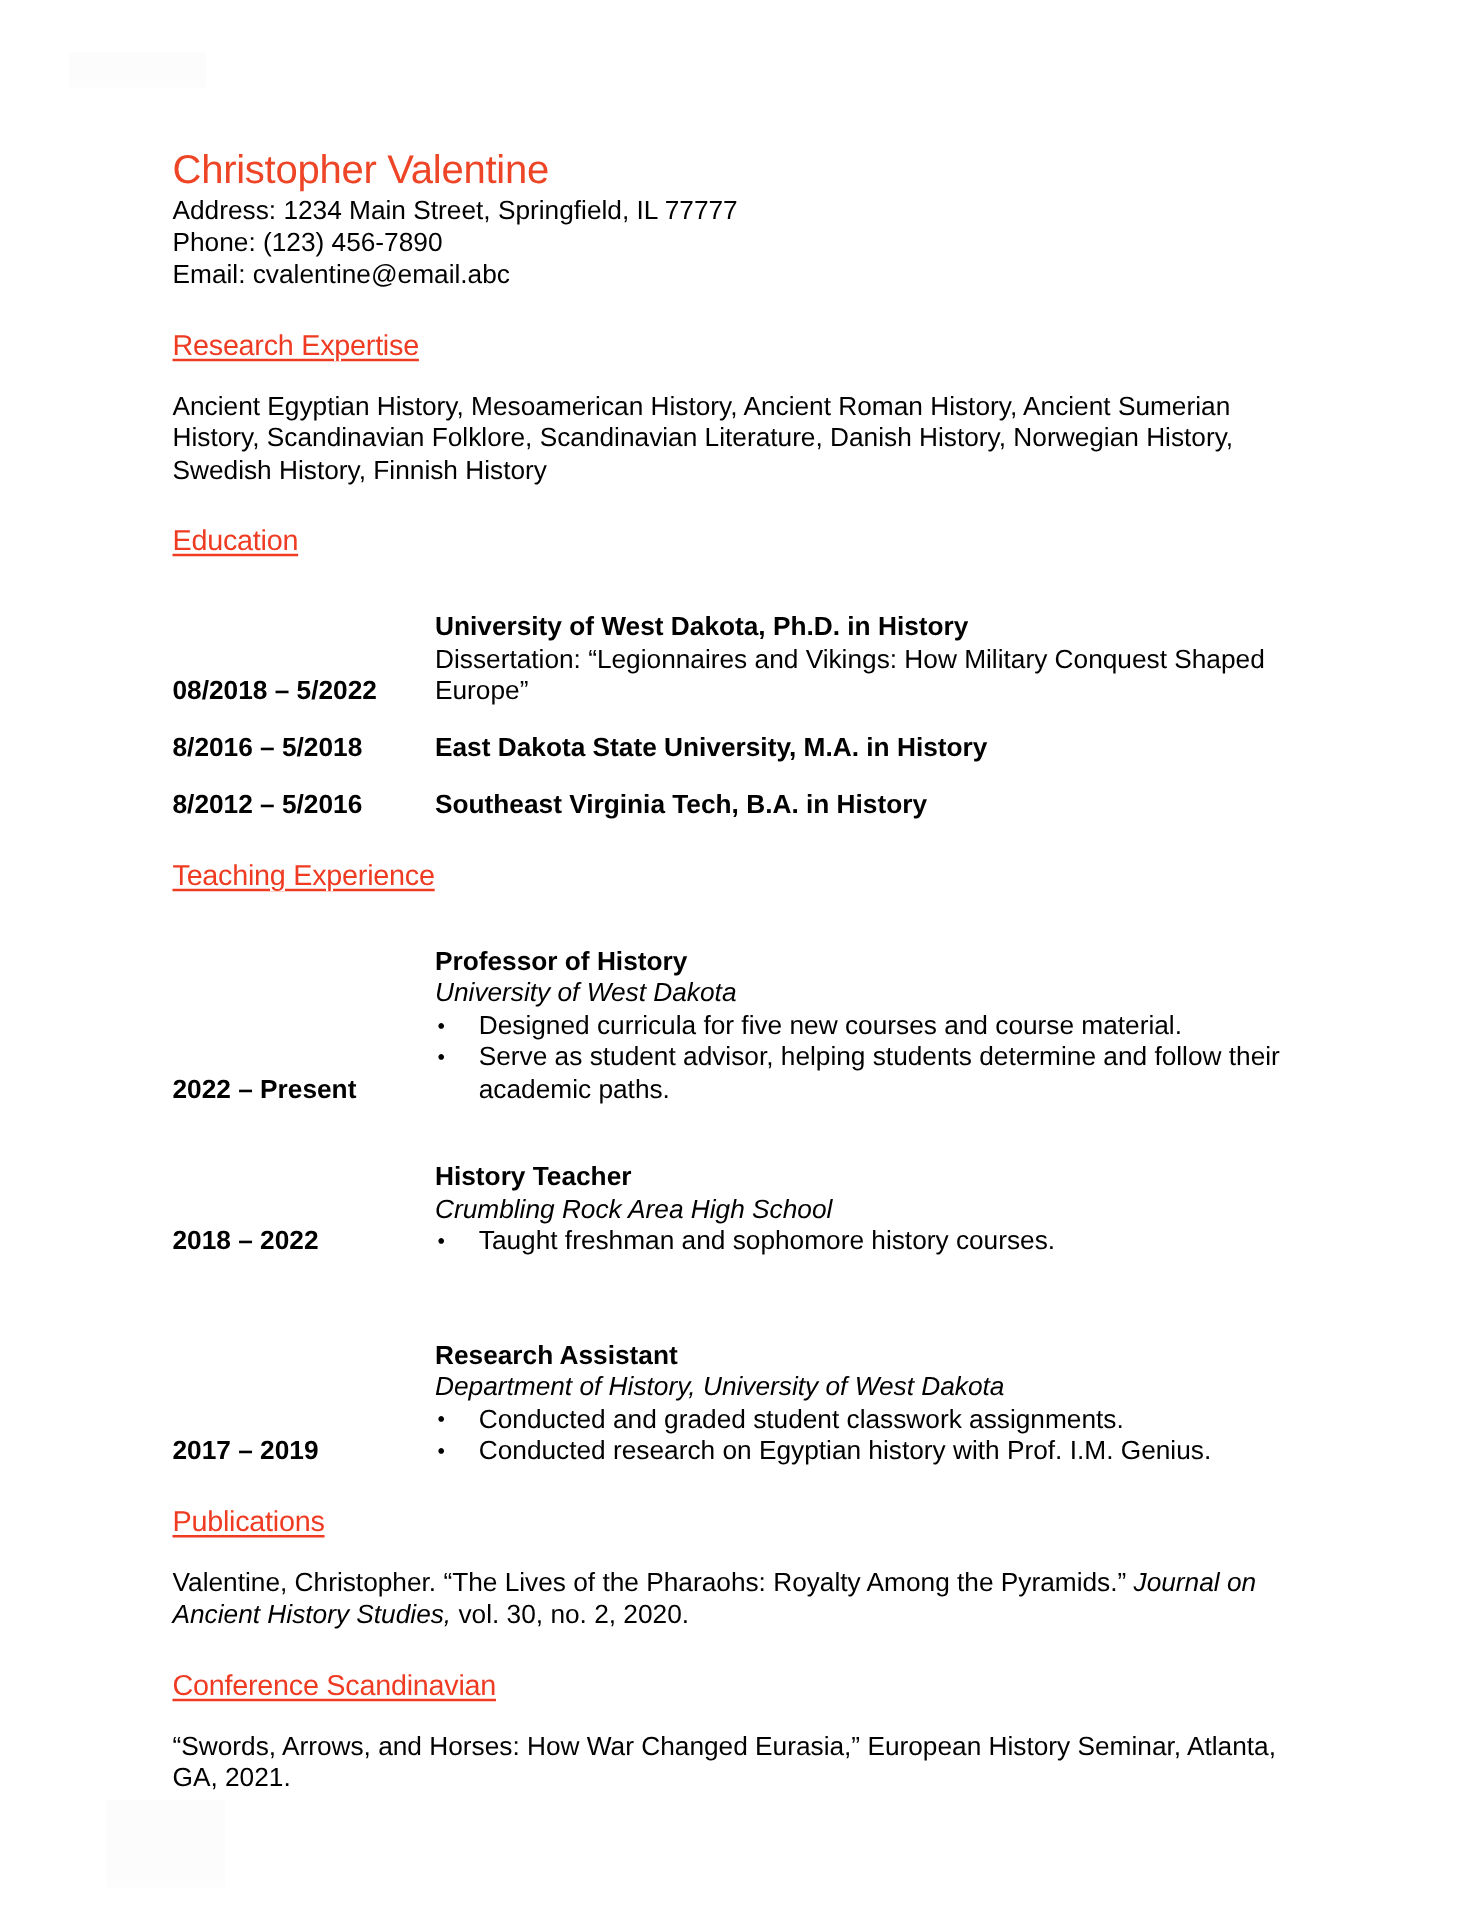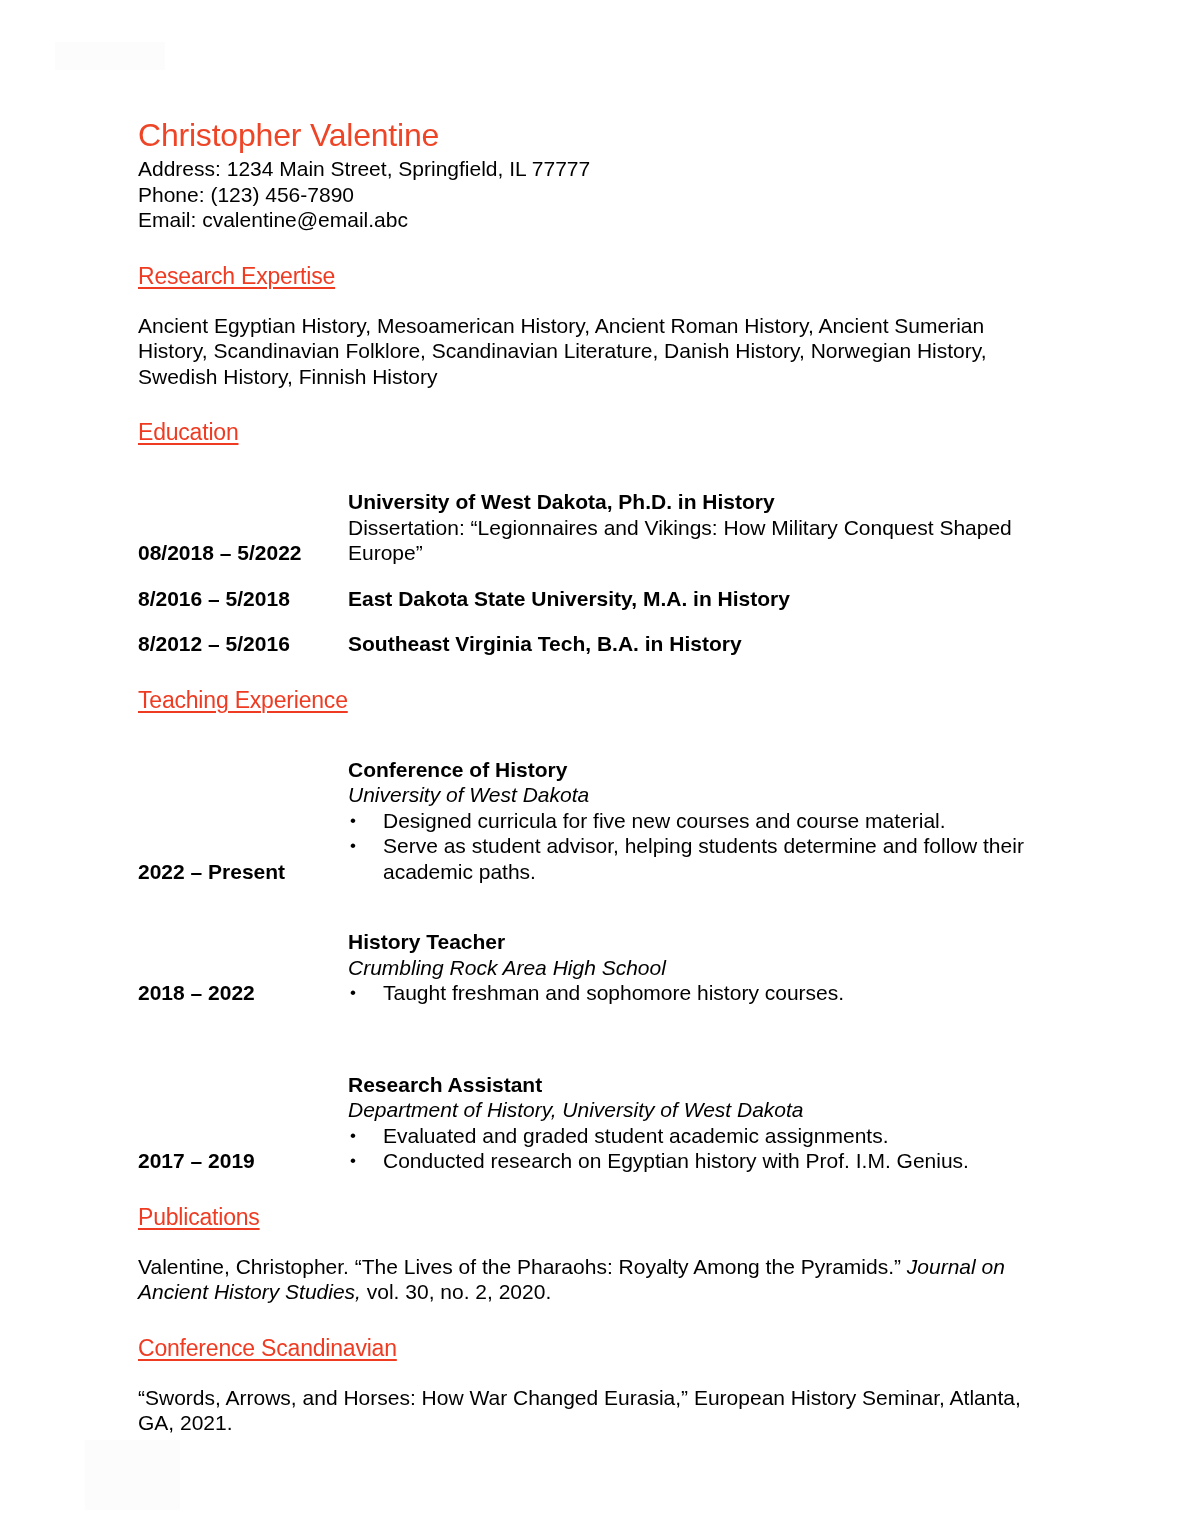"Conference of History" div.entry-title { text: Conference -> Professor }
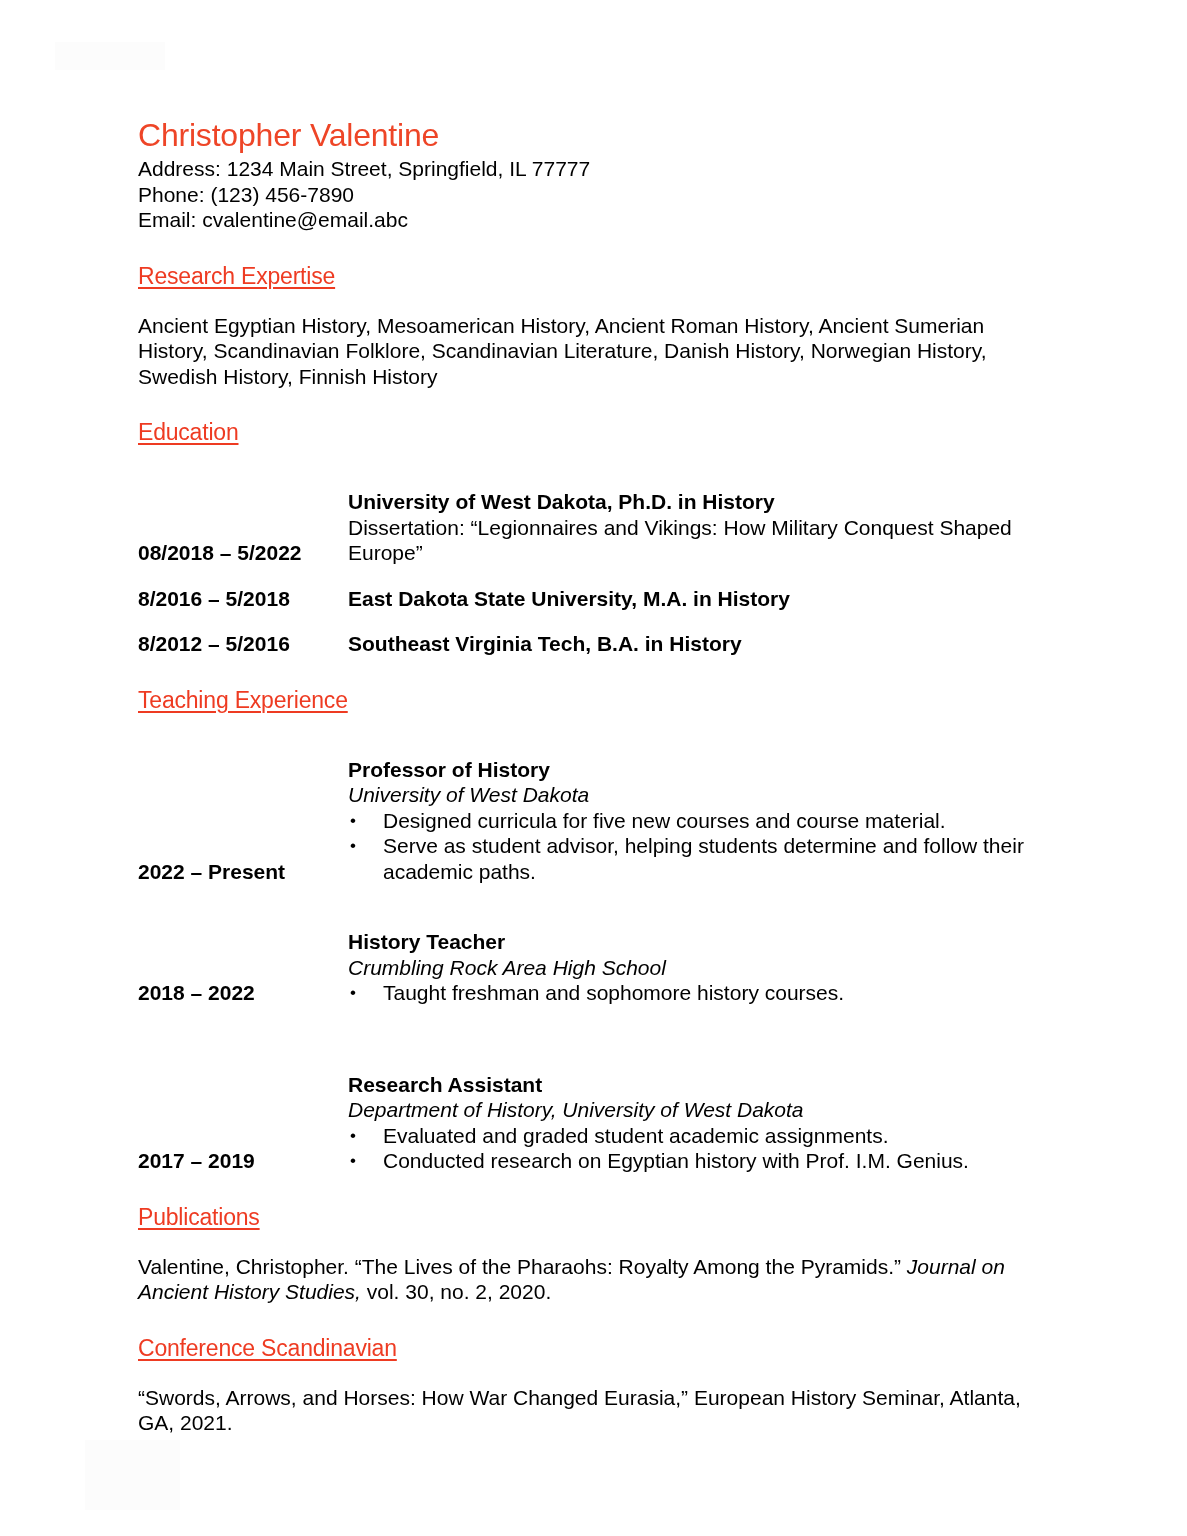"Evaluated and graded student academic" span { text: Evaluated and graded student academic -> Conducted and graded student classwork }
